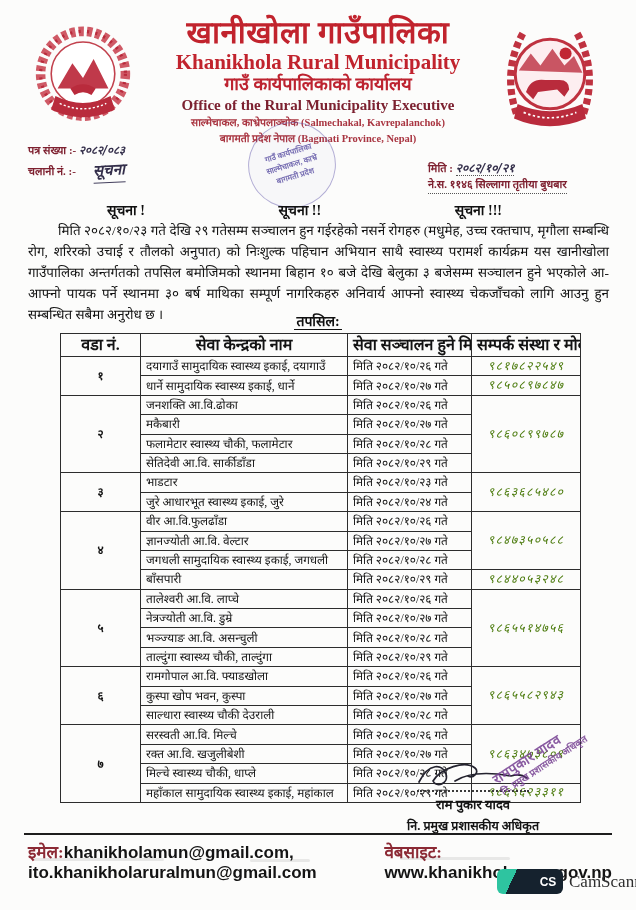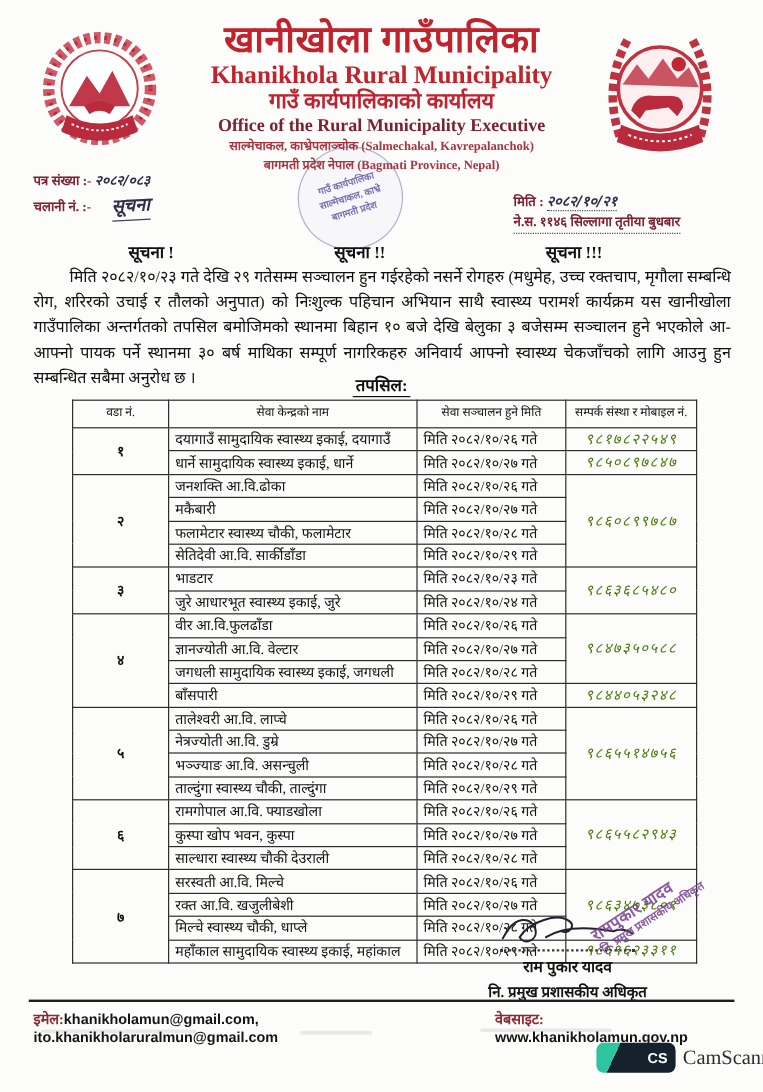"वडा नं." table.main th { font-size: 10px -> 16px; font-weight: normal -> bold }
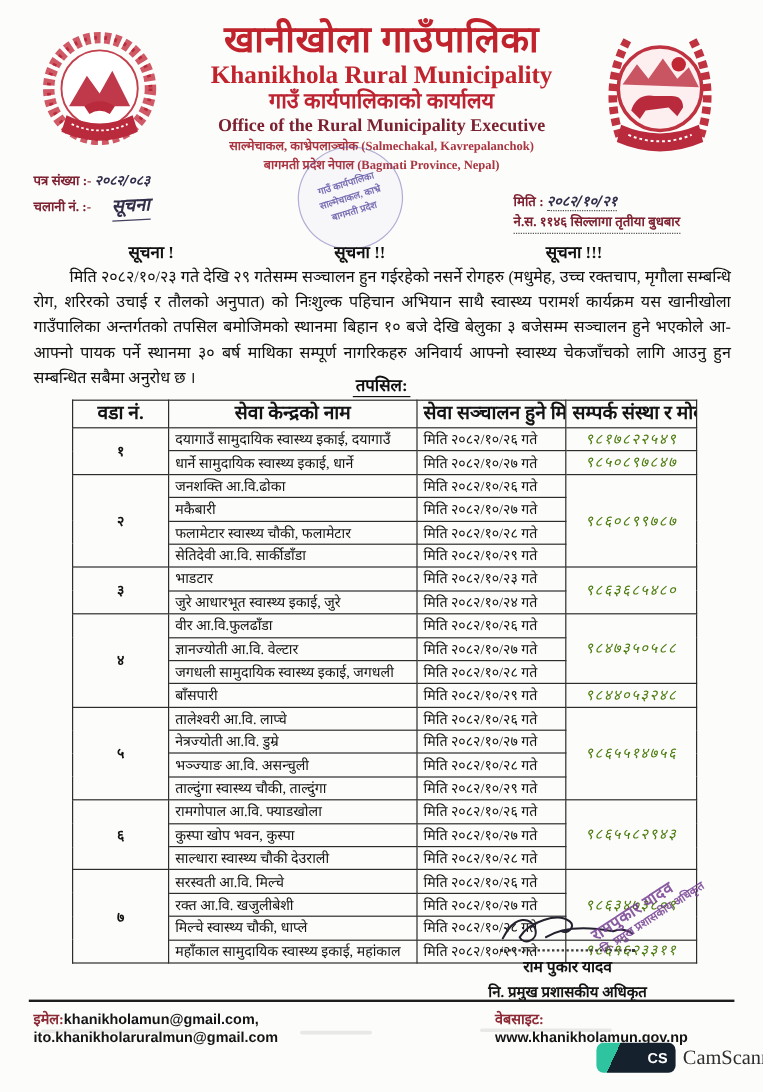"इमेल:khanikholamun@gmail.com," .footer-row { font-size: 12px -> 17px }
